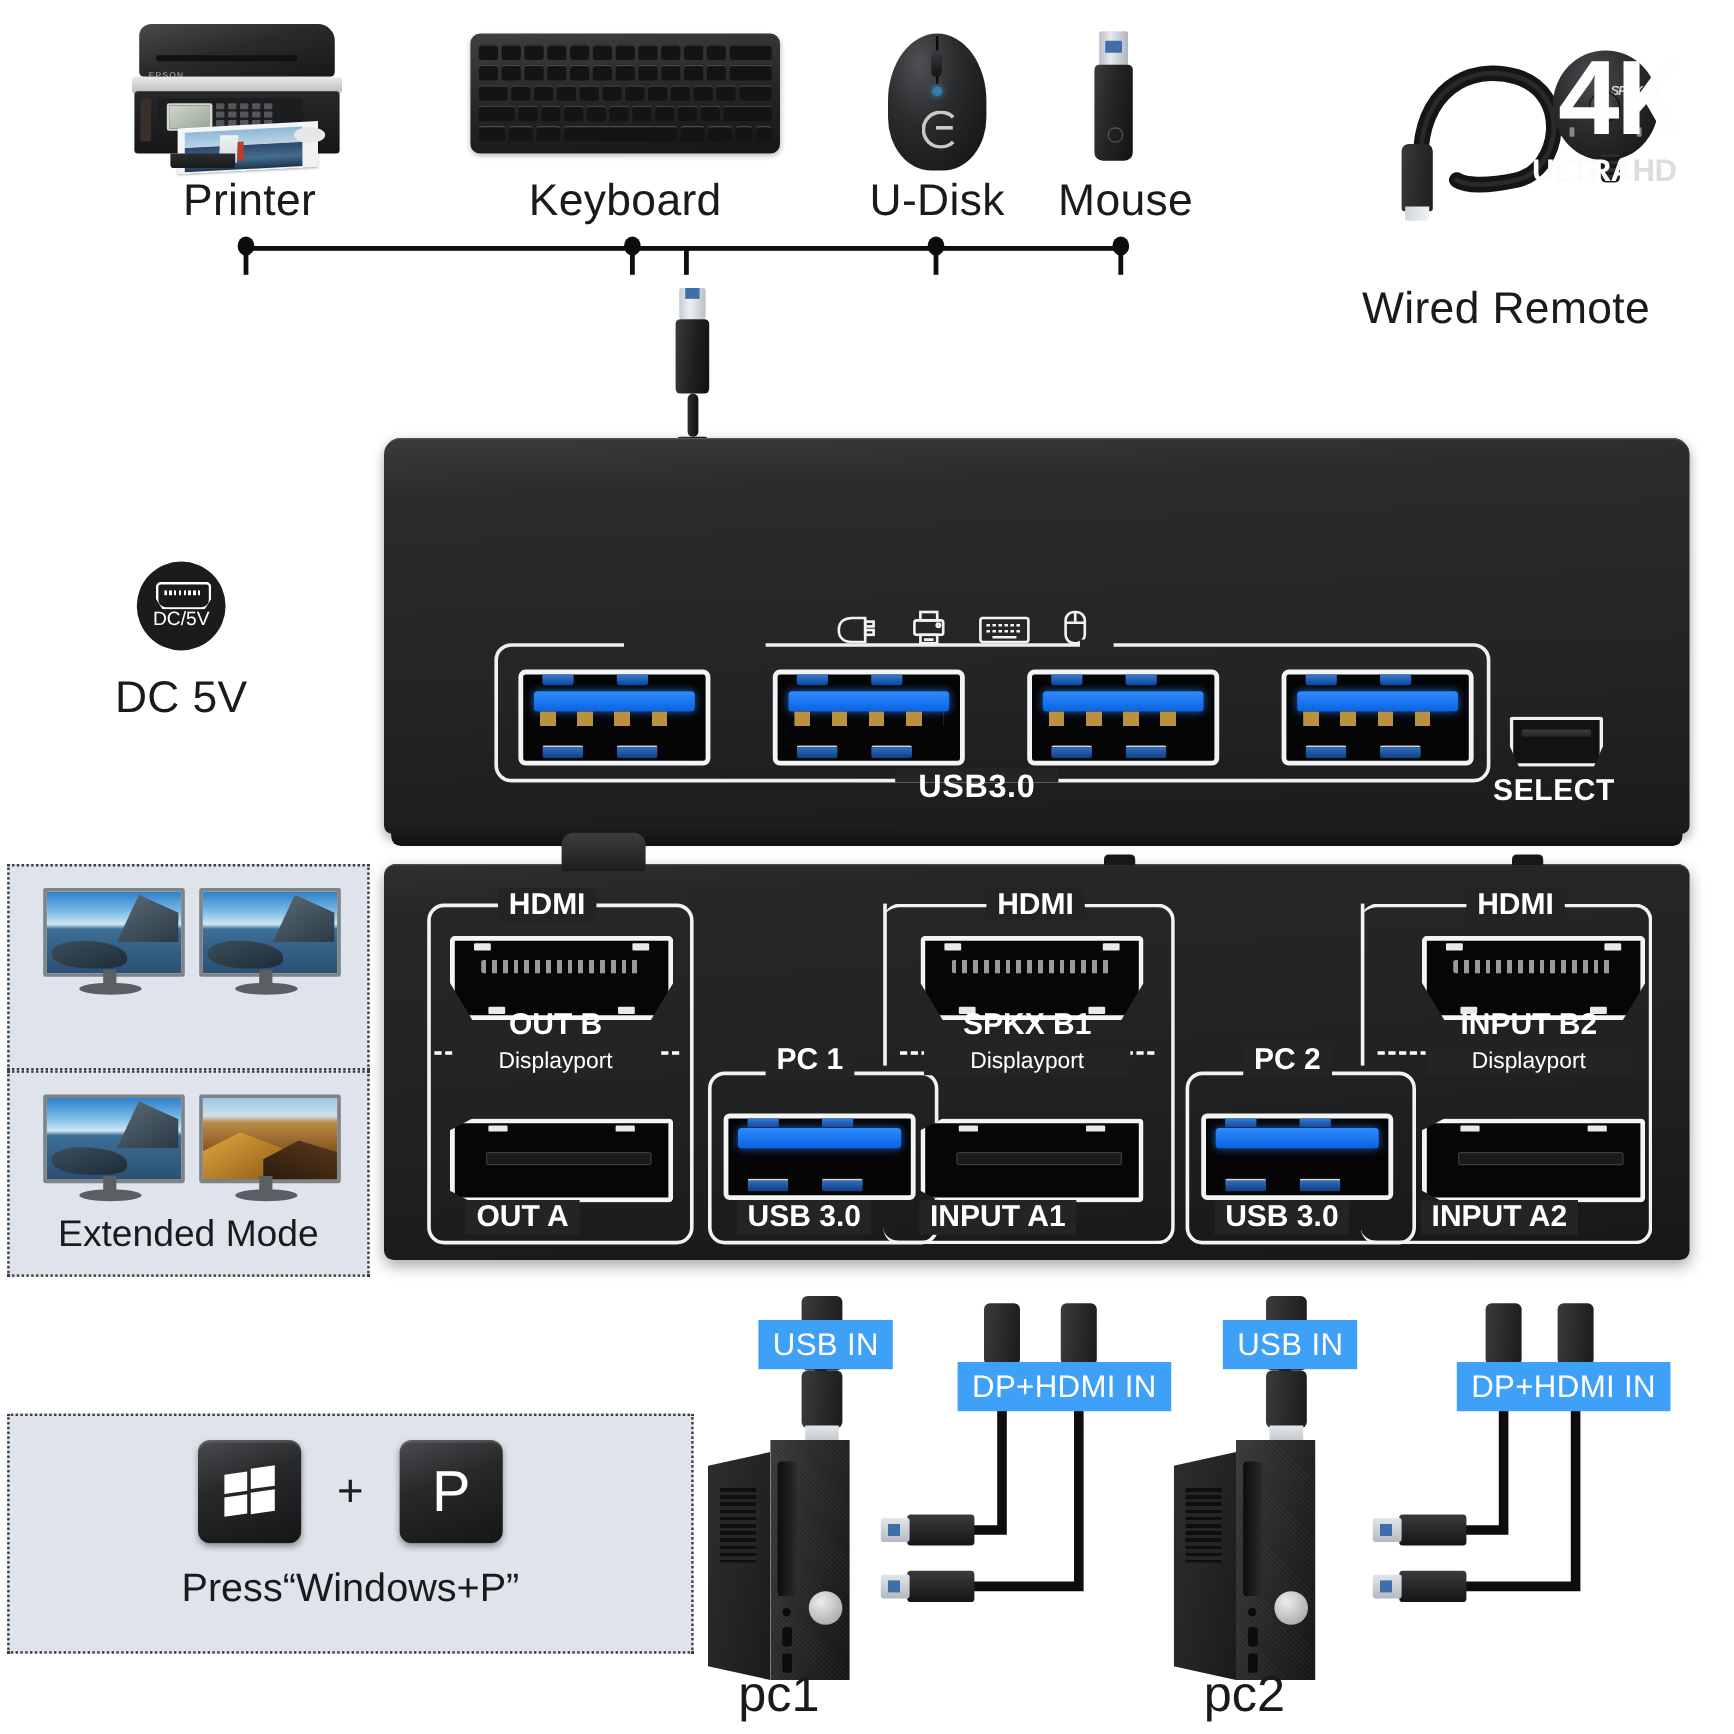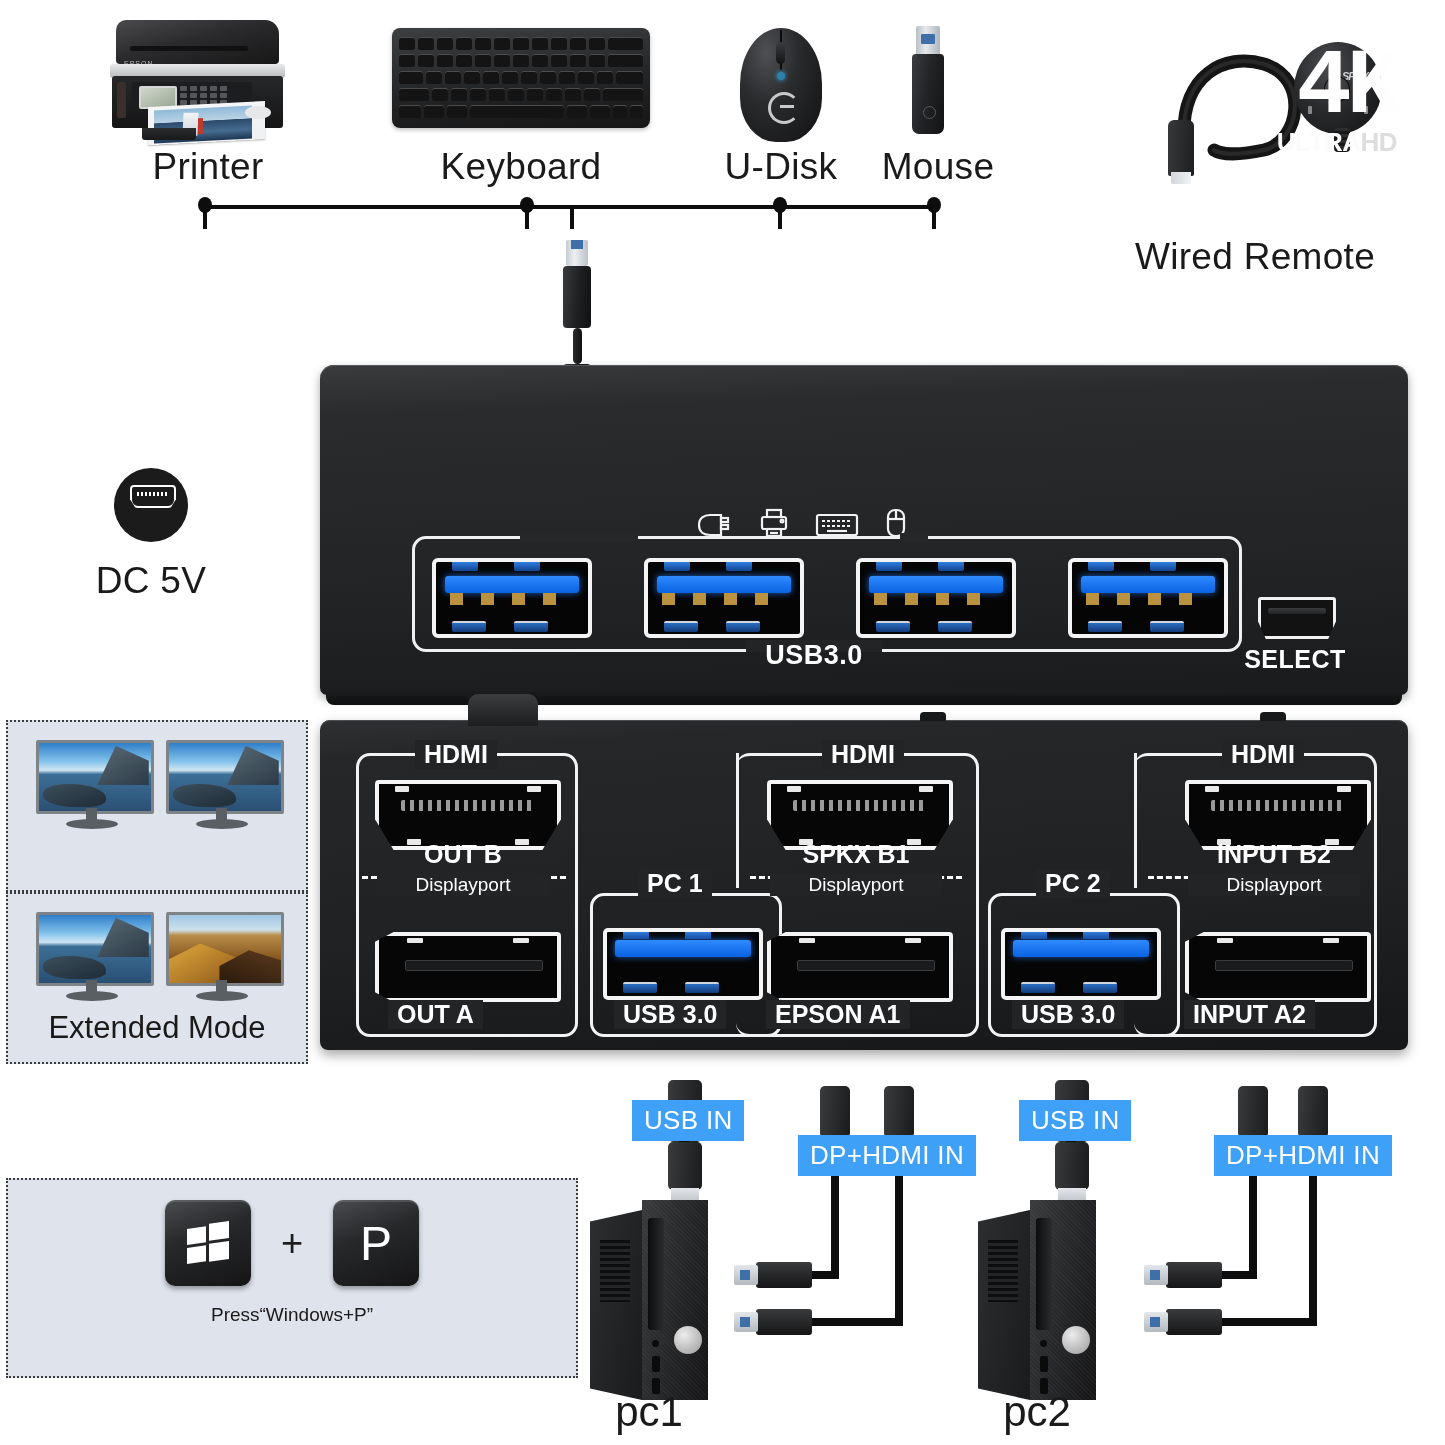"DC/5V" .dc-txt { margin-top: 32px -> none }
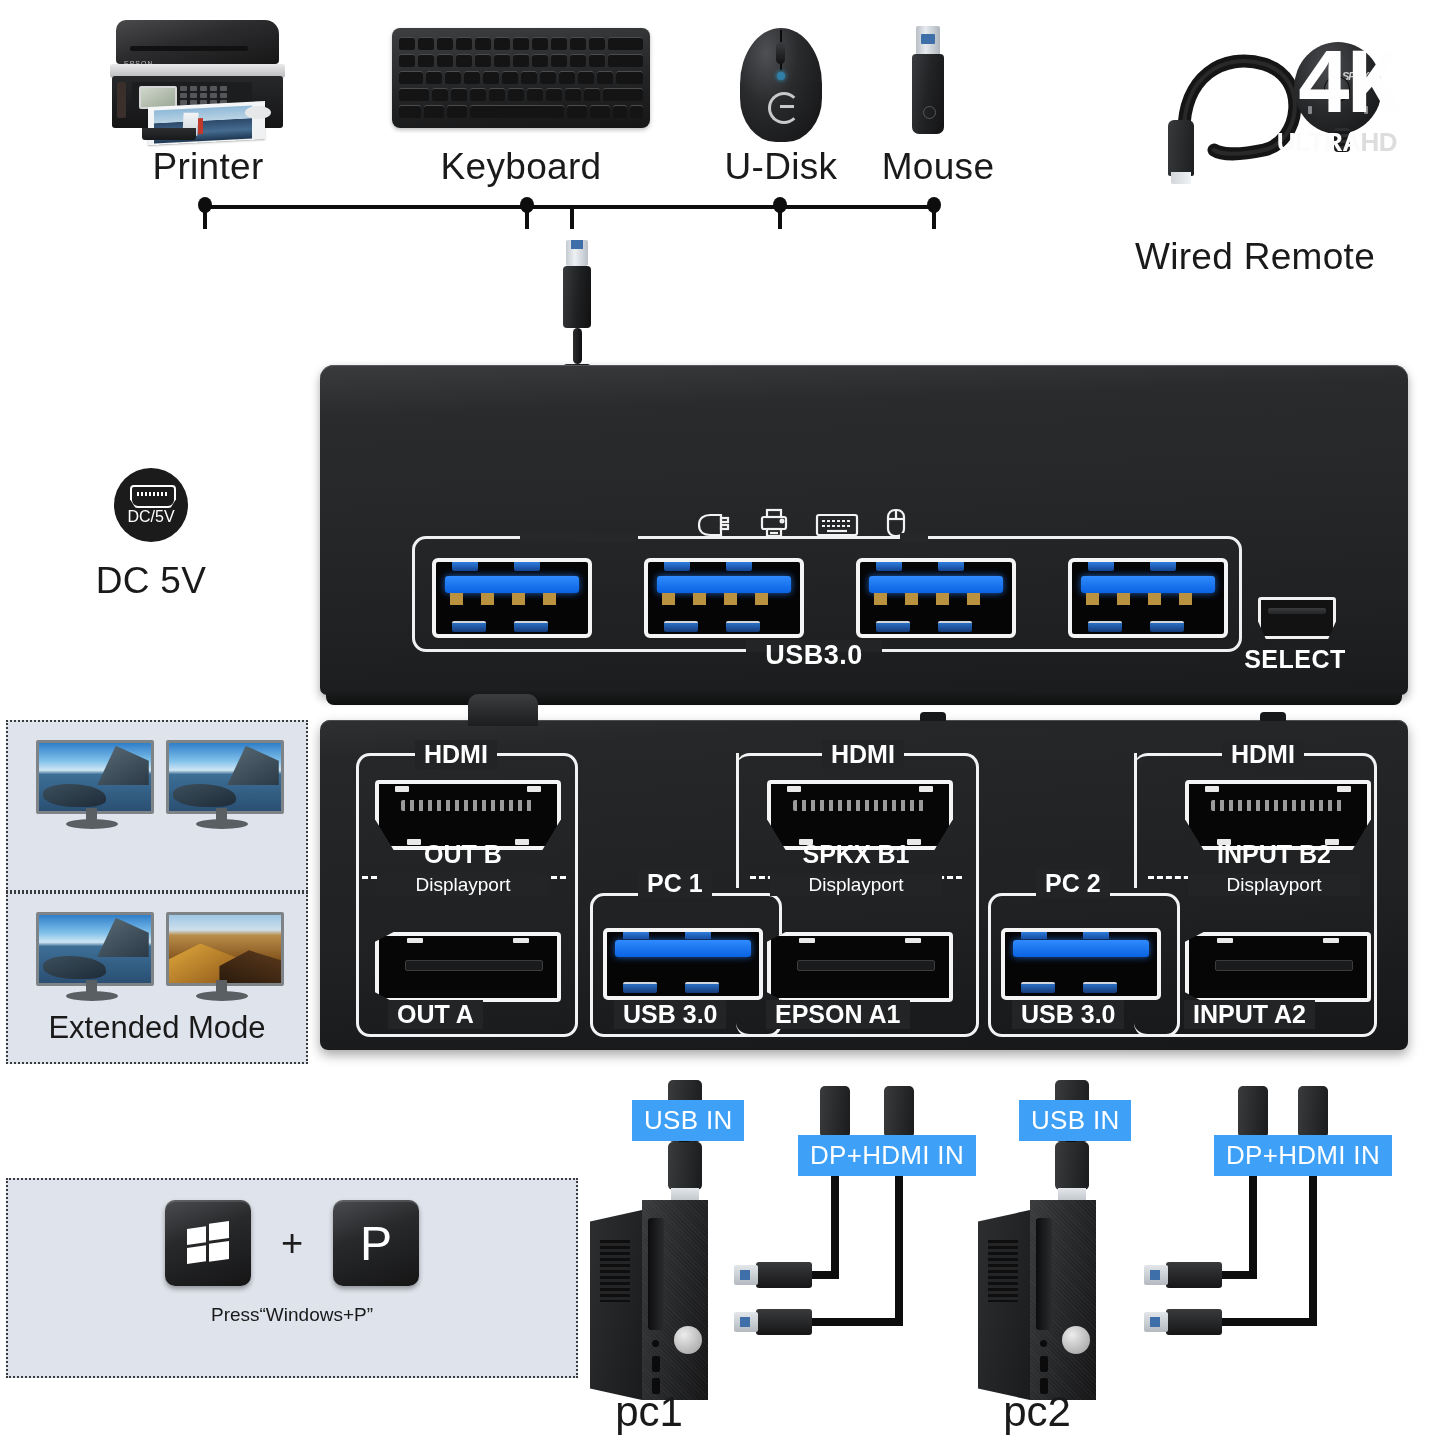"EPSON A1" div.abs { text: EPSON -> INPUT }
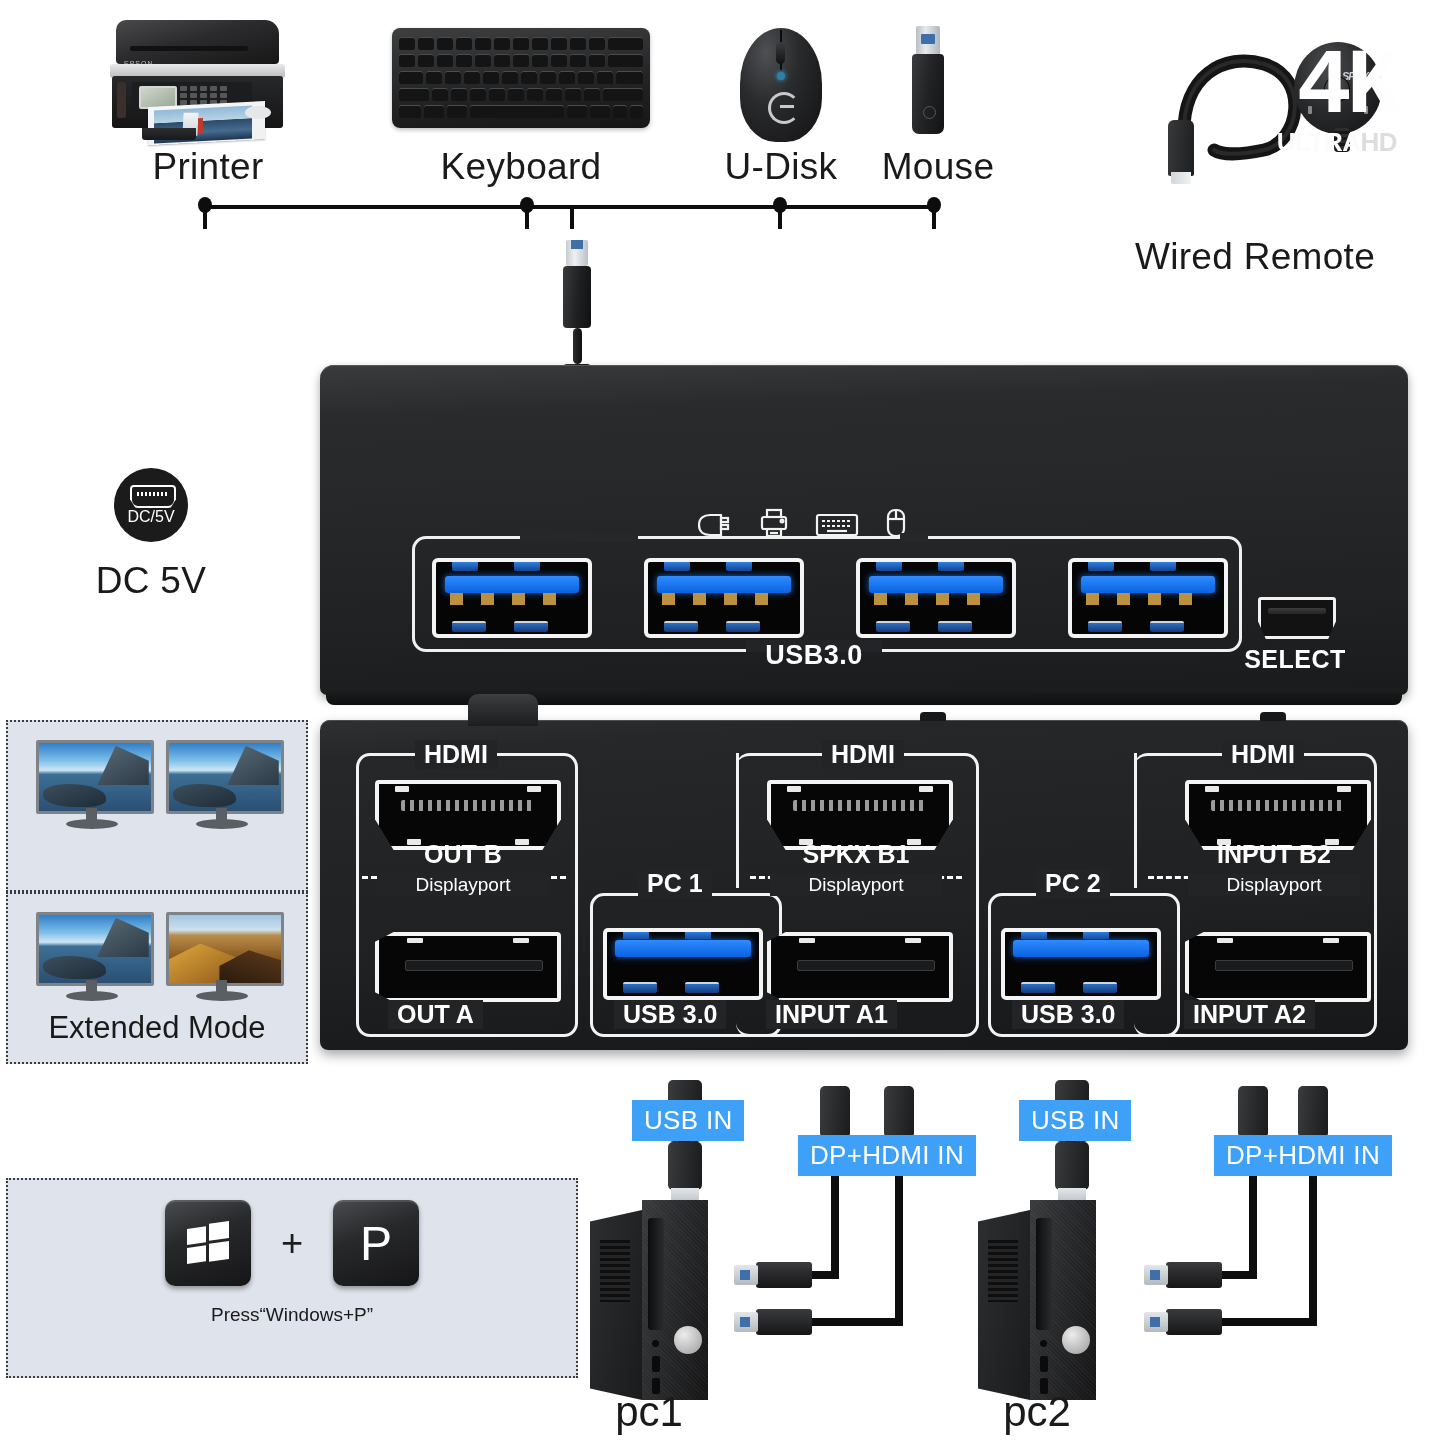"Press“Windows+P”" .wintxt { font-size: 19px -> 33px }
